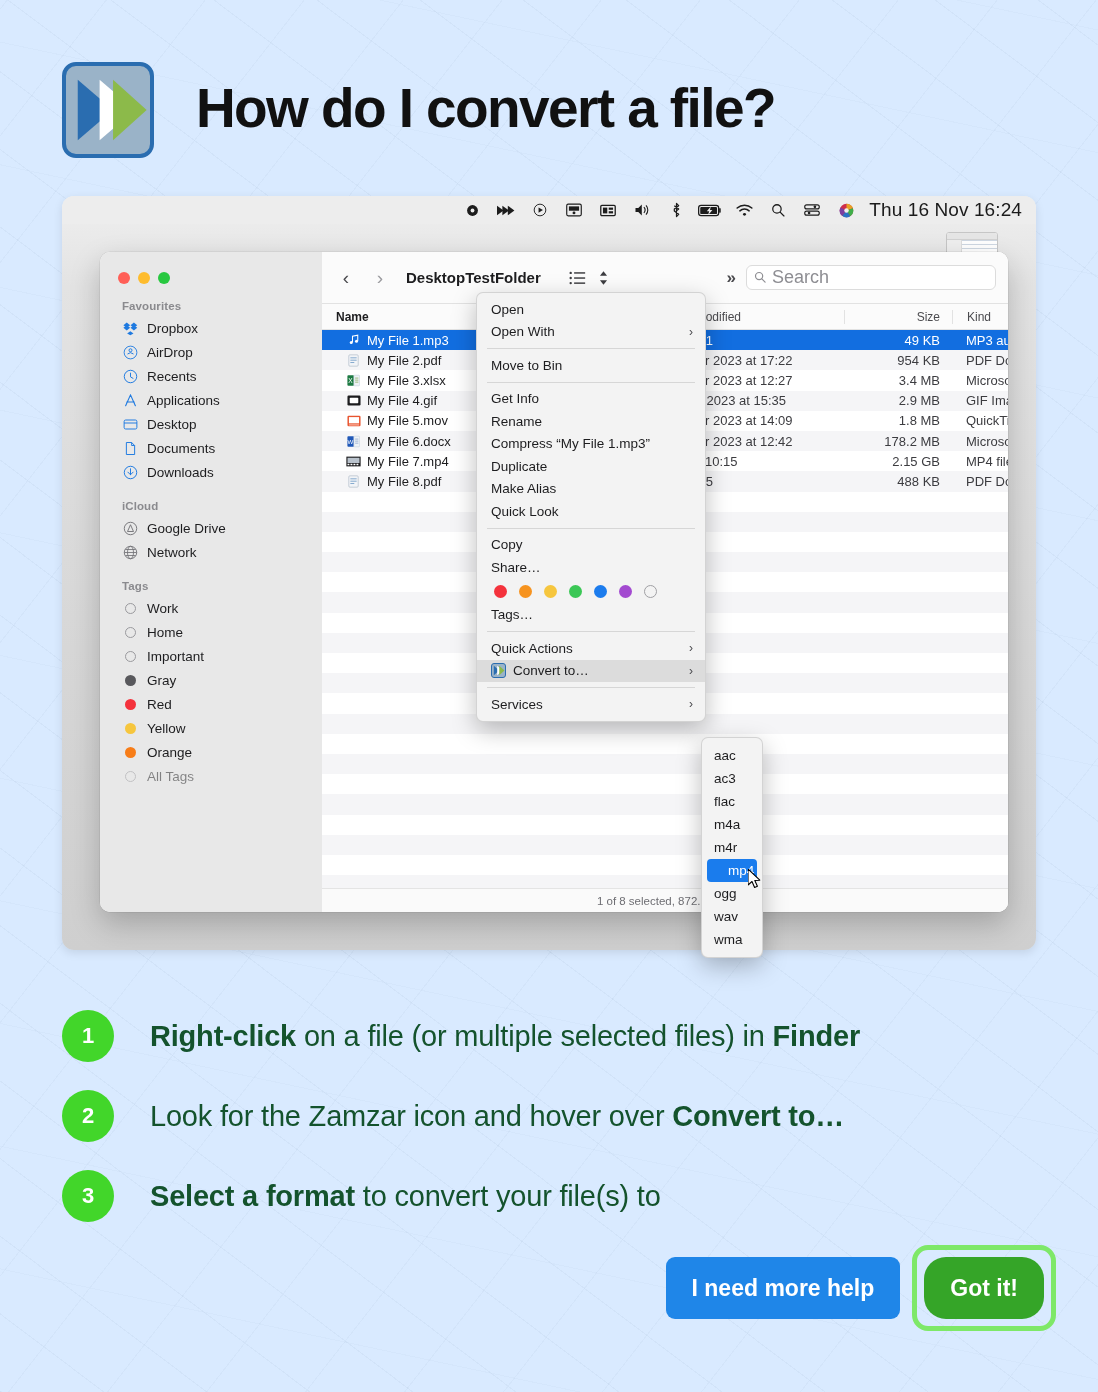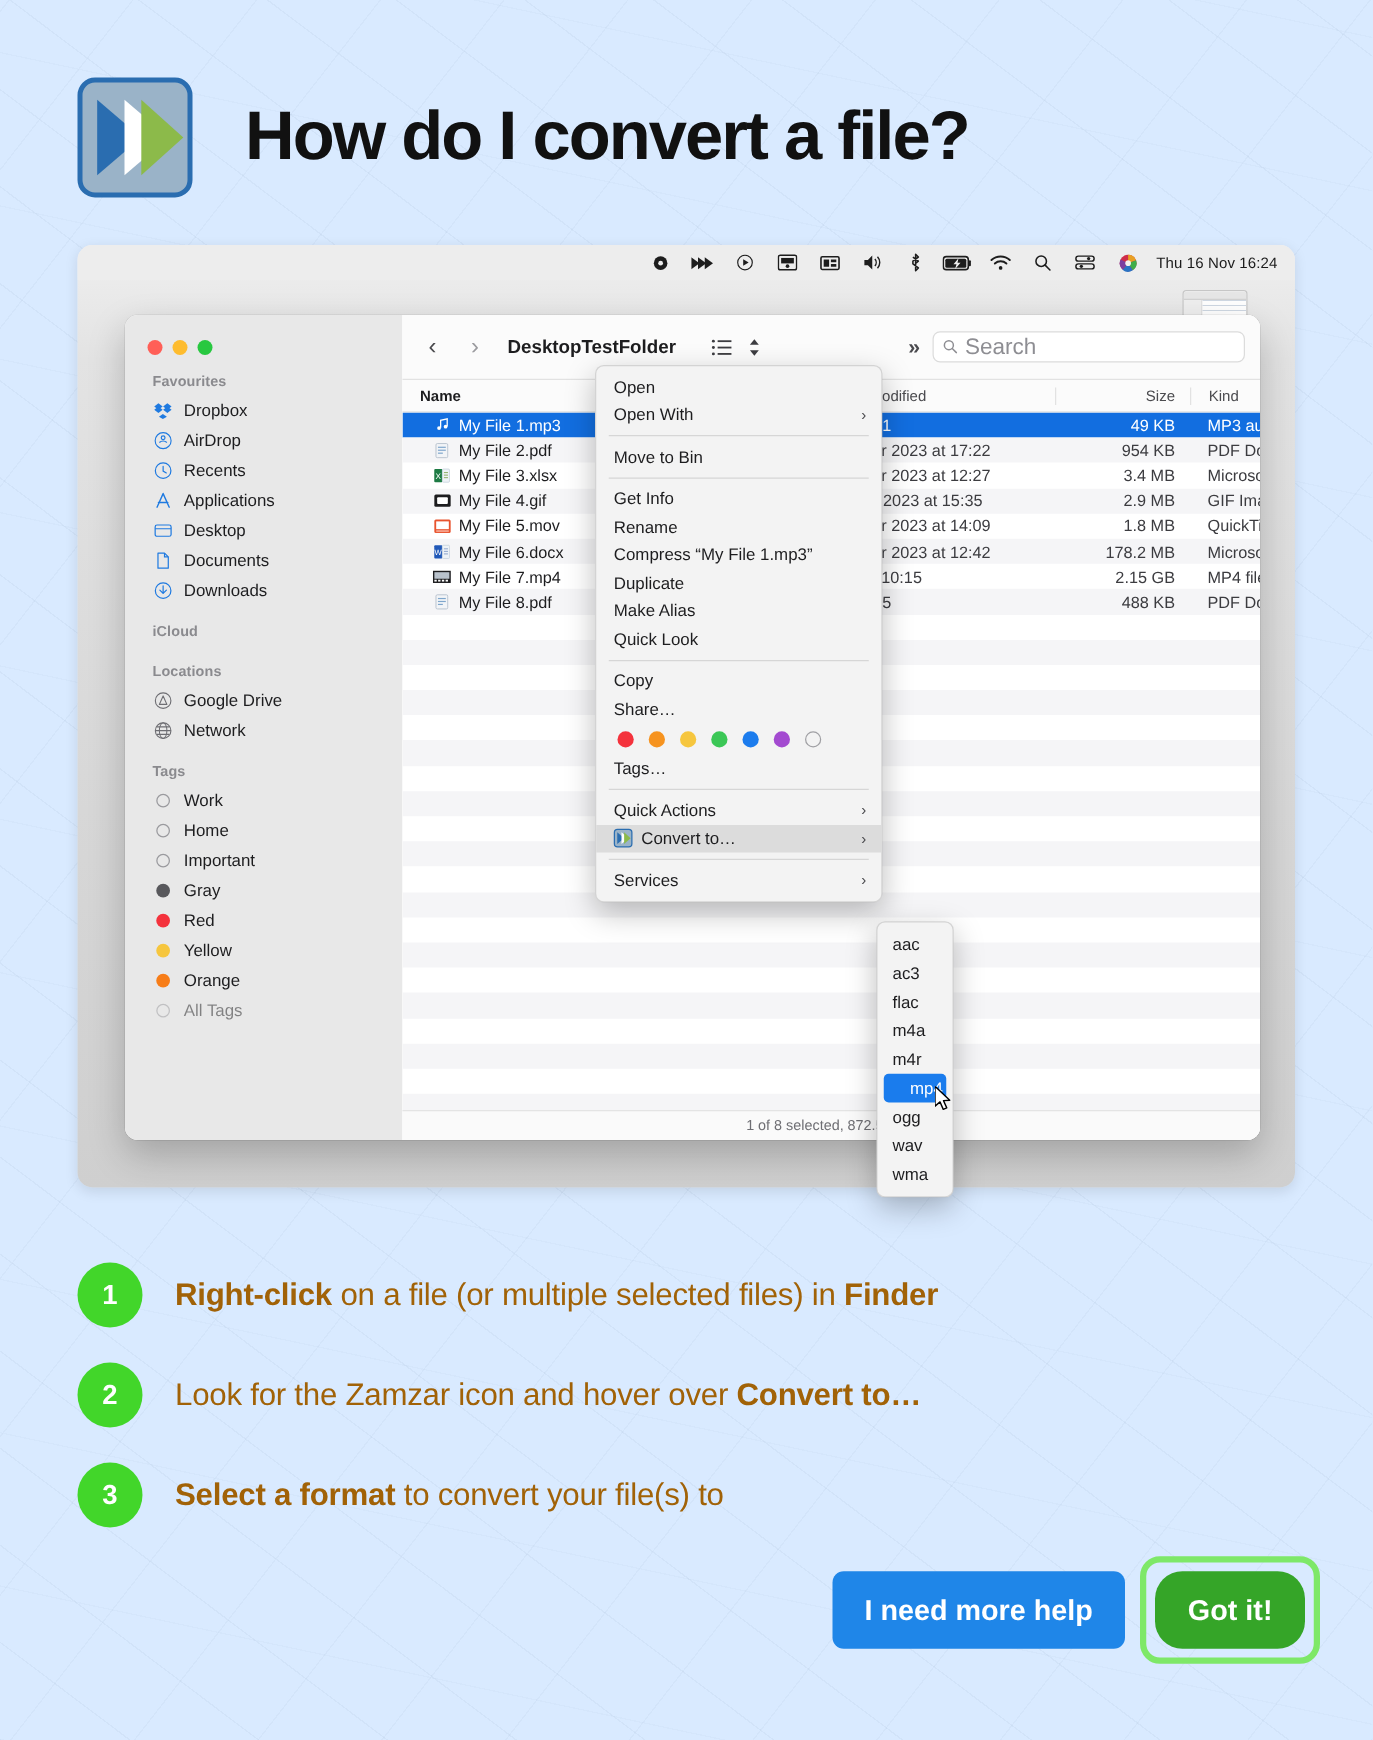"Thu 16 Nov 16:24" .mb-clock { font-size: 12px -> 19px }
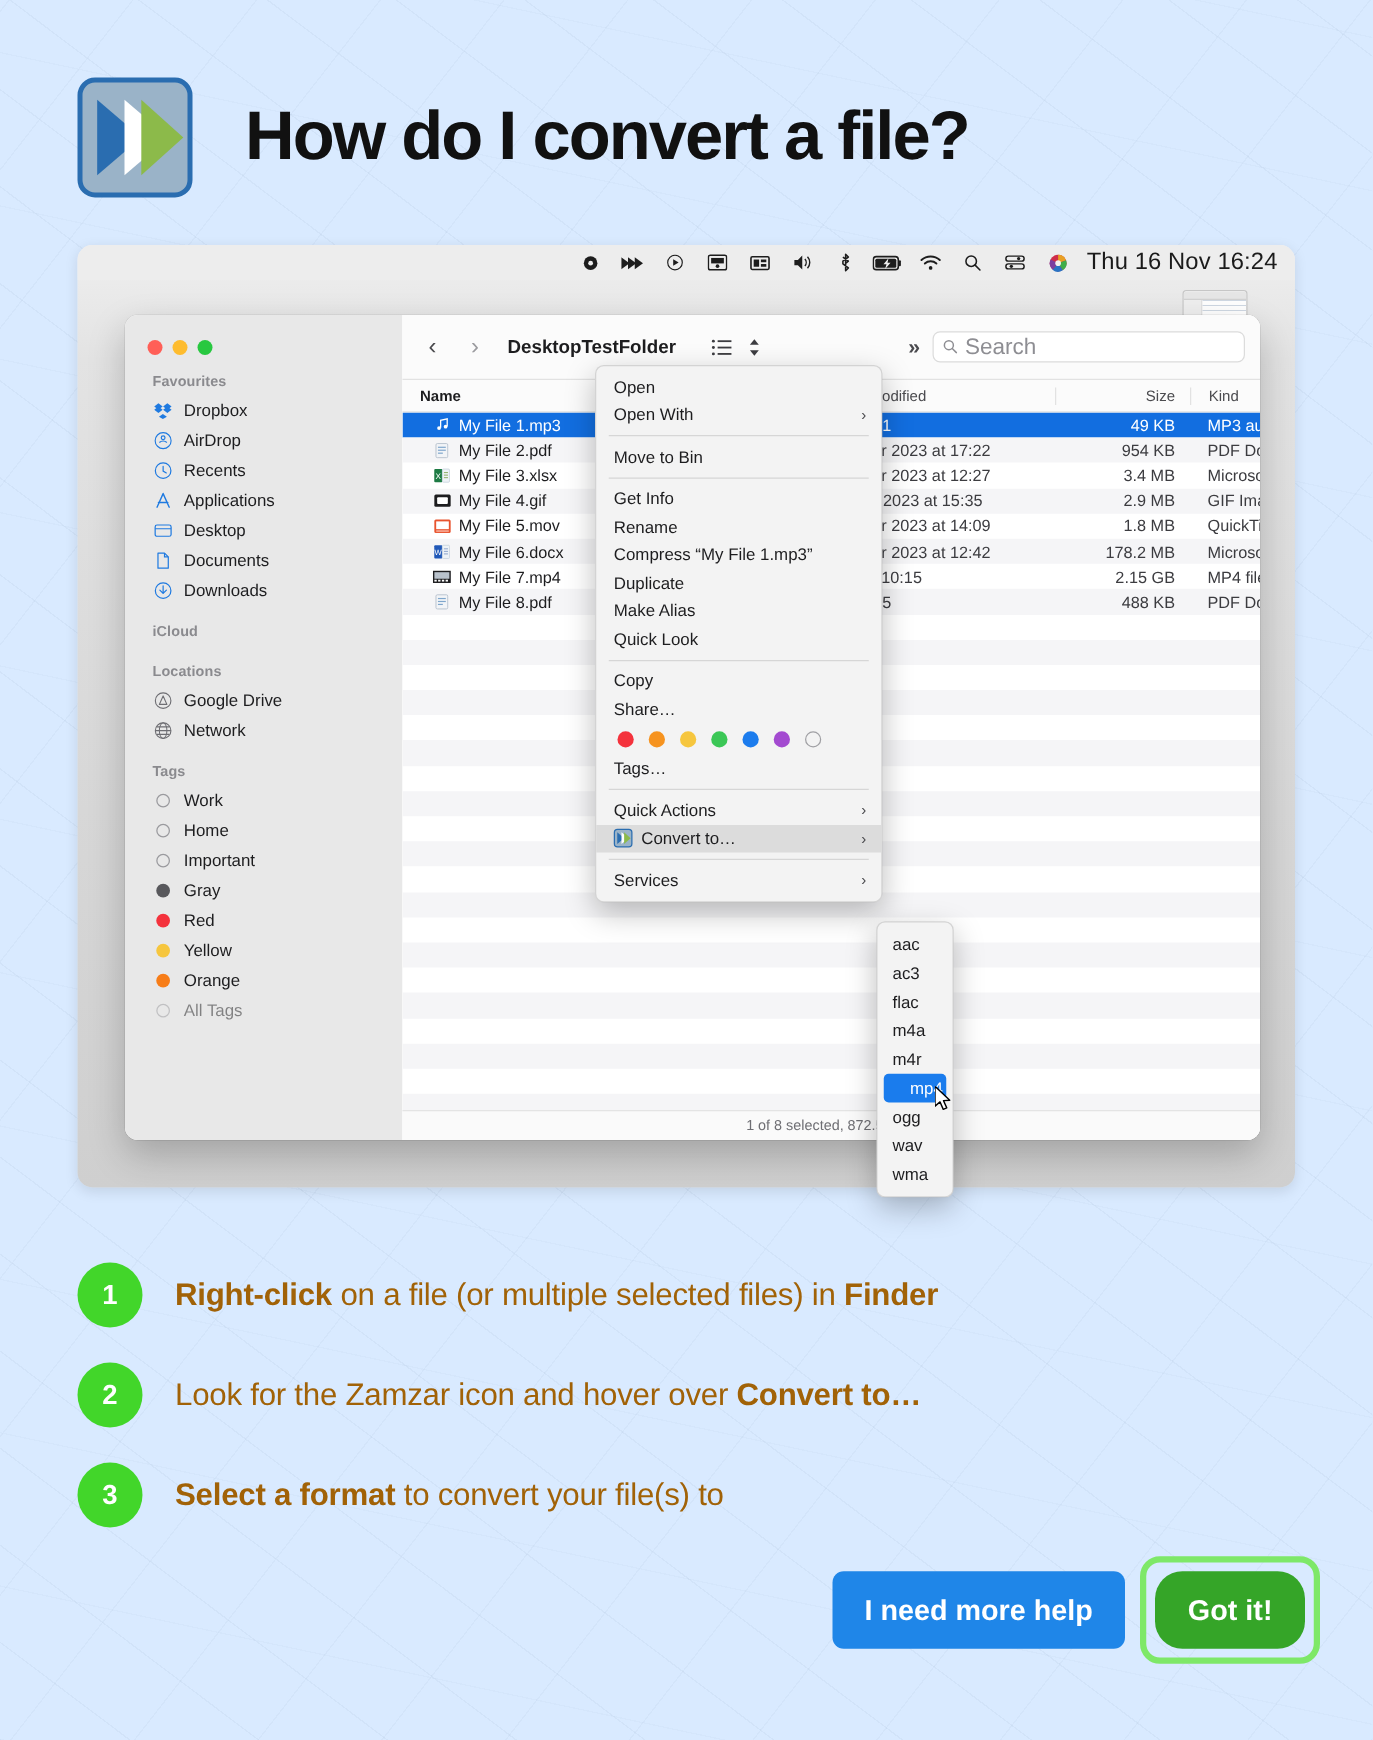"Locations" div.sb-head { html: <div>Locations</div> -> none }
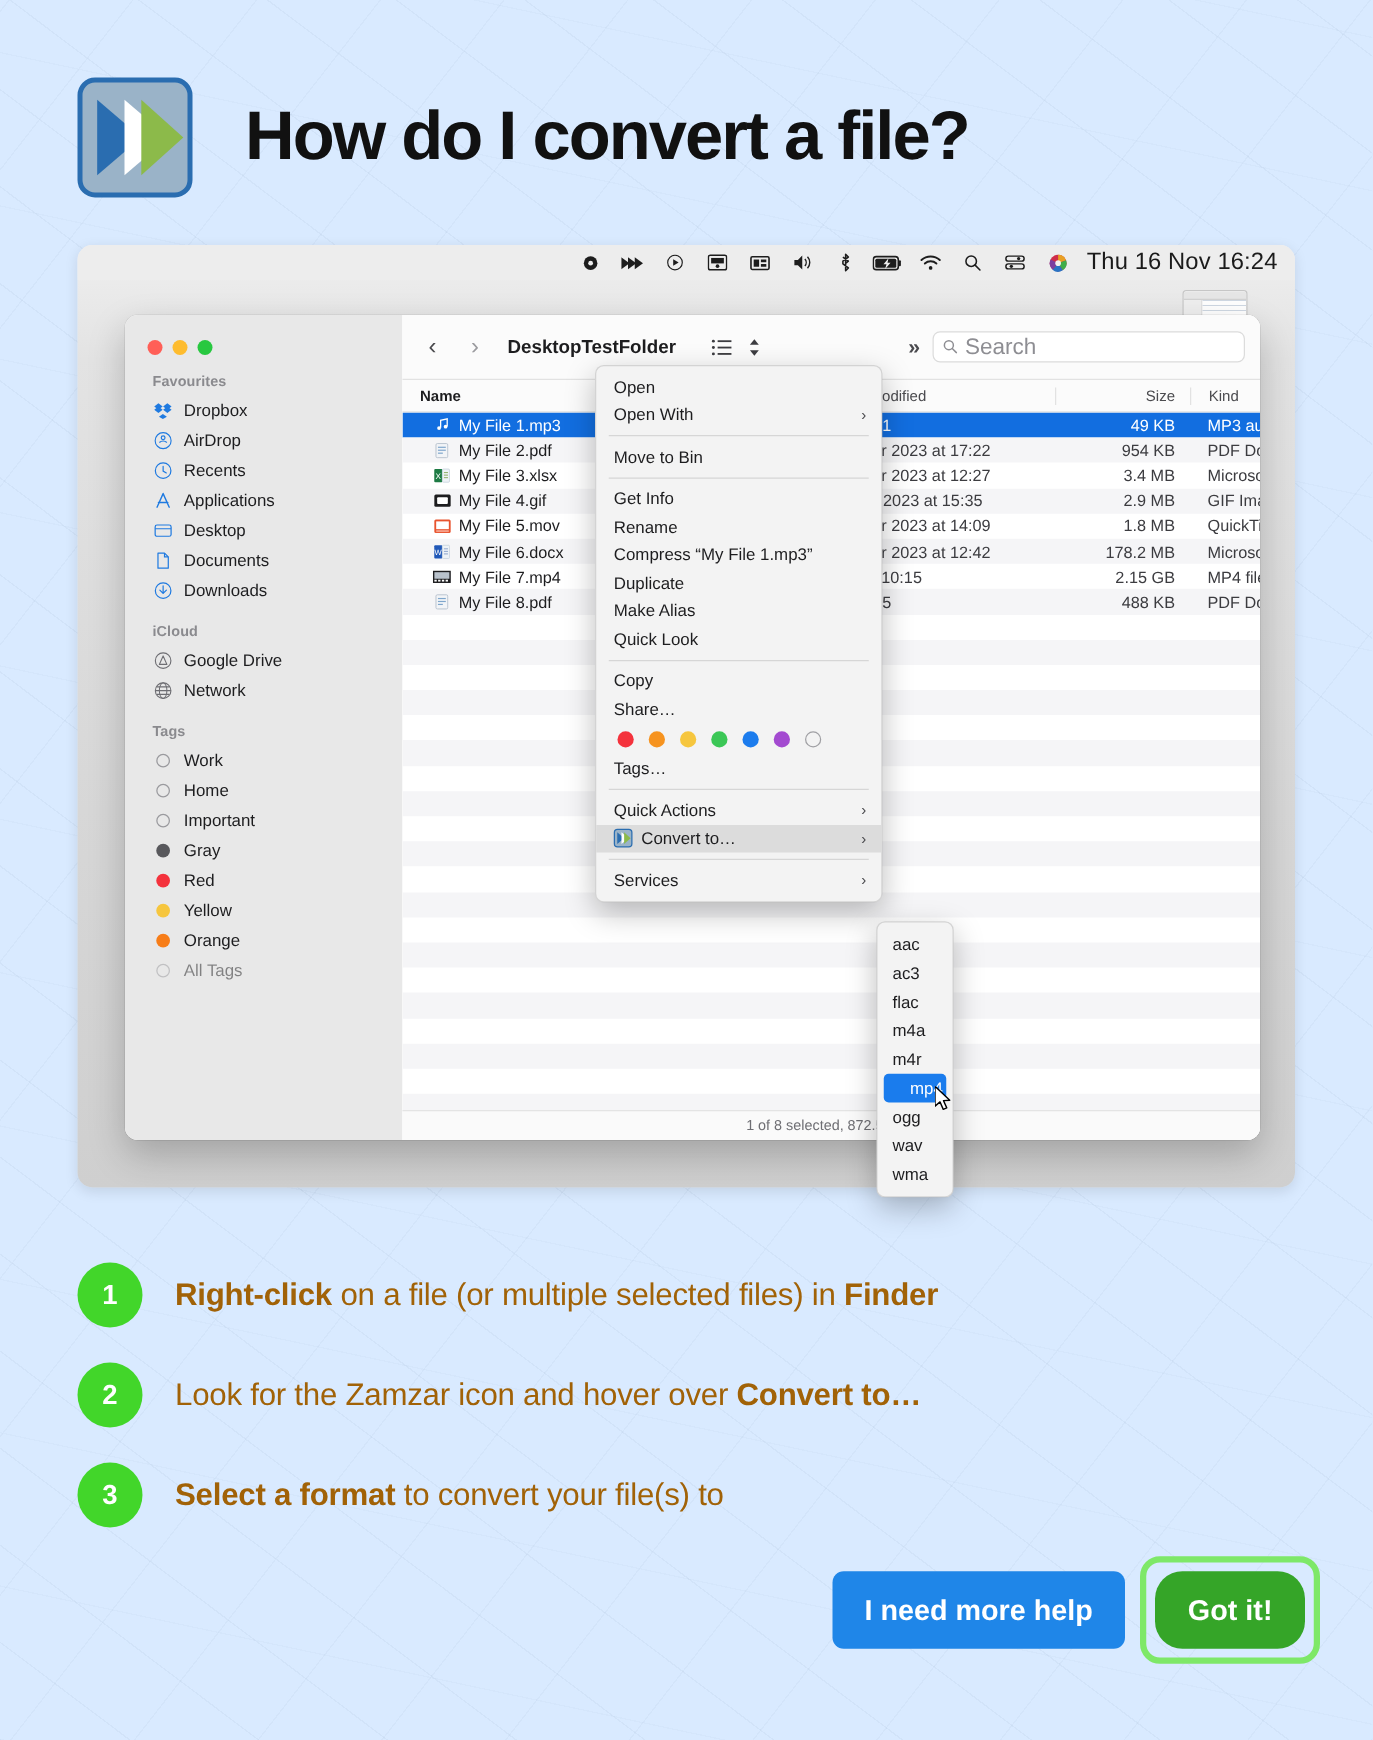"Right-click on a file (or" .step-text { color: #a16207 -> #14532d; font-size: 25px -> 29px; margin-left: 26px -> 36px }
